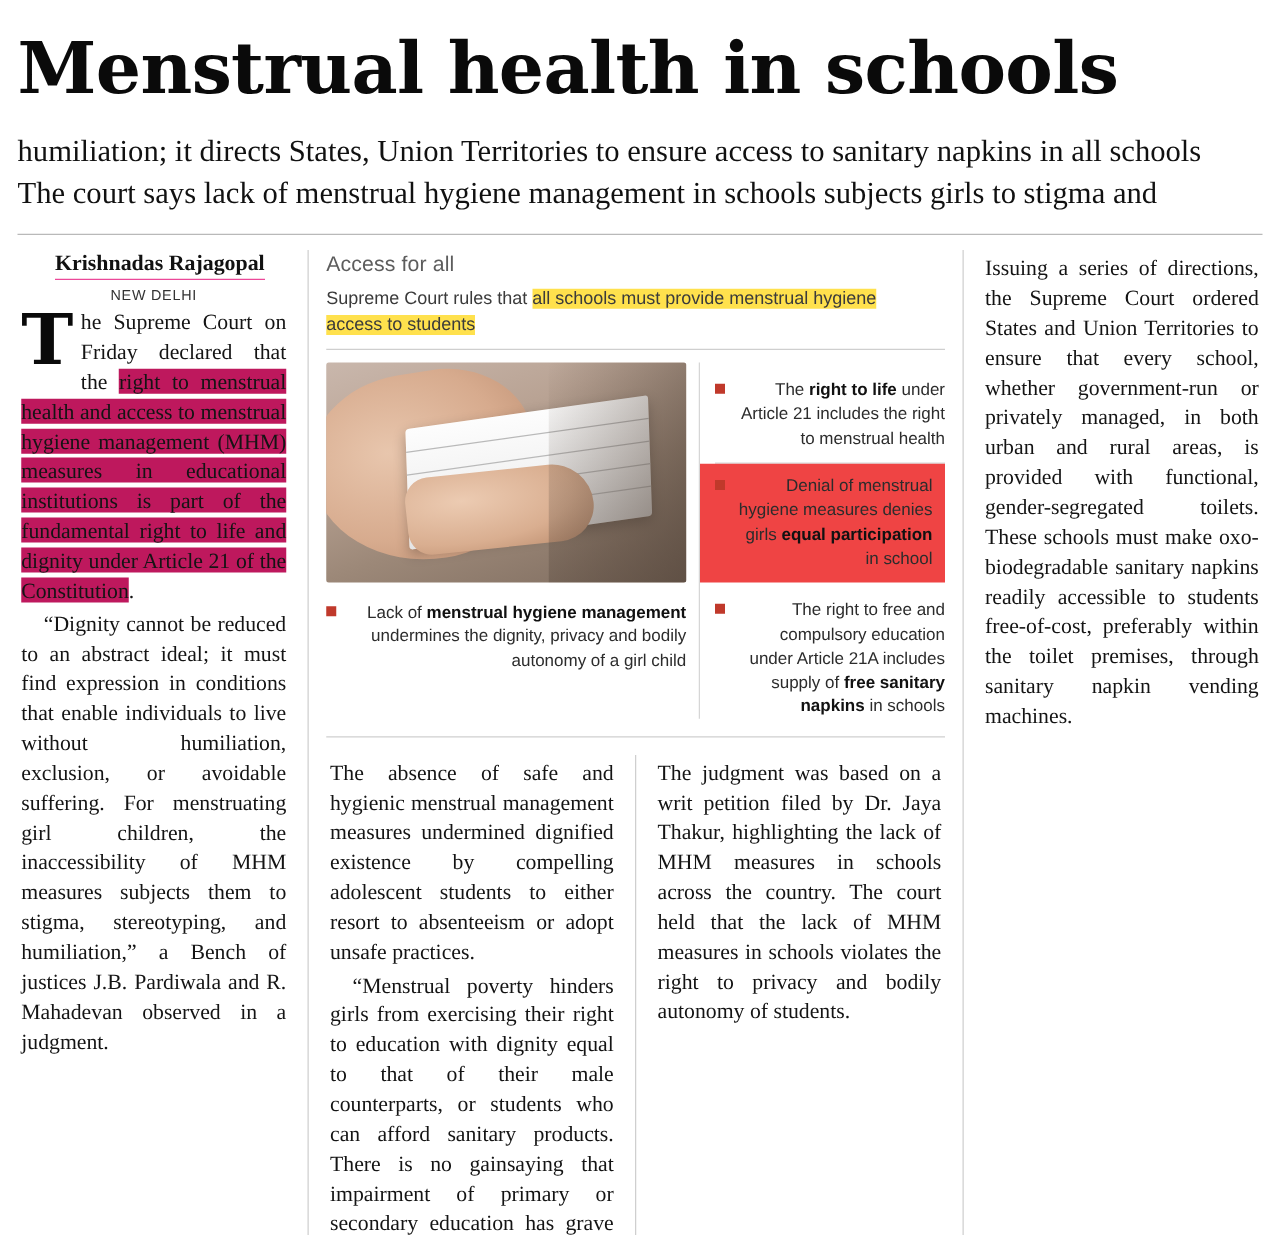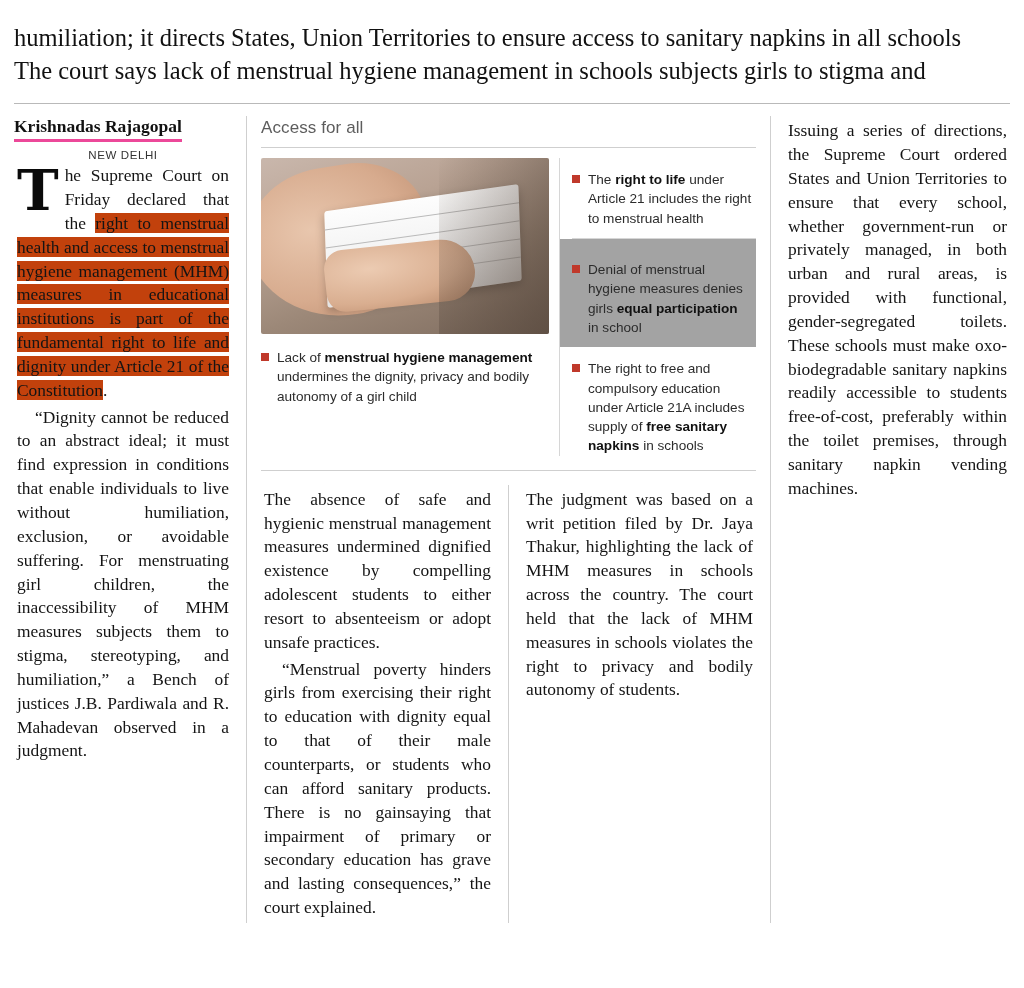"Menstrual health in schools" span.line { html: none -> <span>Menstrual health in schools</span> }
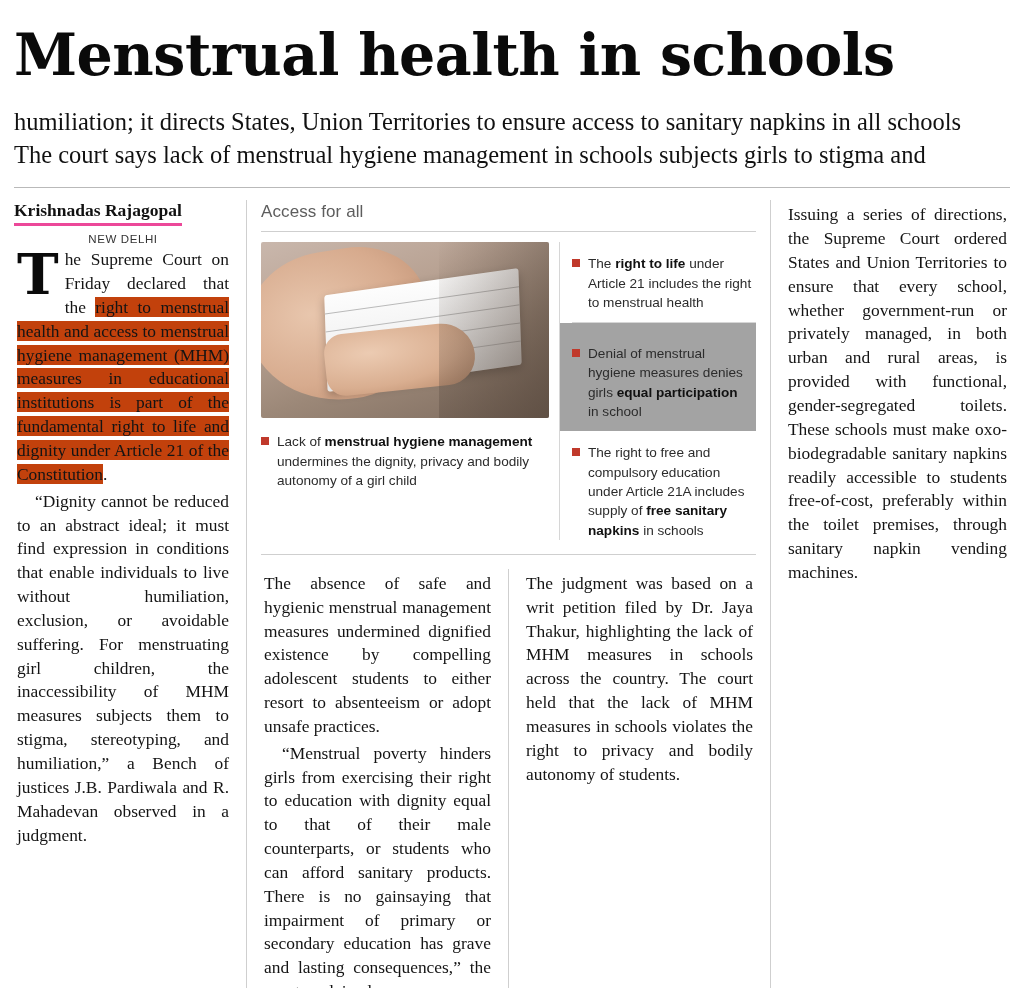"Krishnadas Rajagopal" .byline { border-bottom: 3px solid #ec4899 -> 1px solid #ec4899; margin-left: none -> 30px }
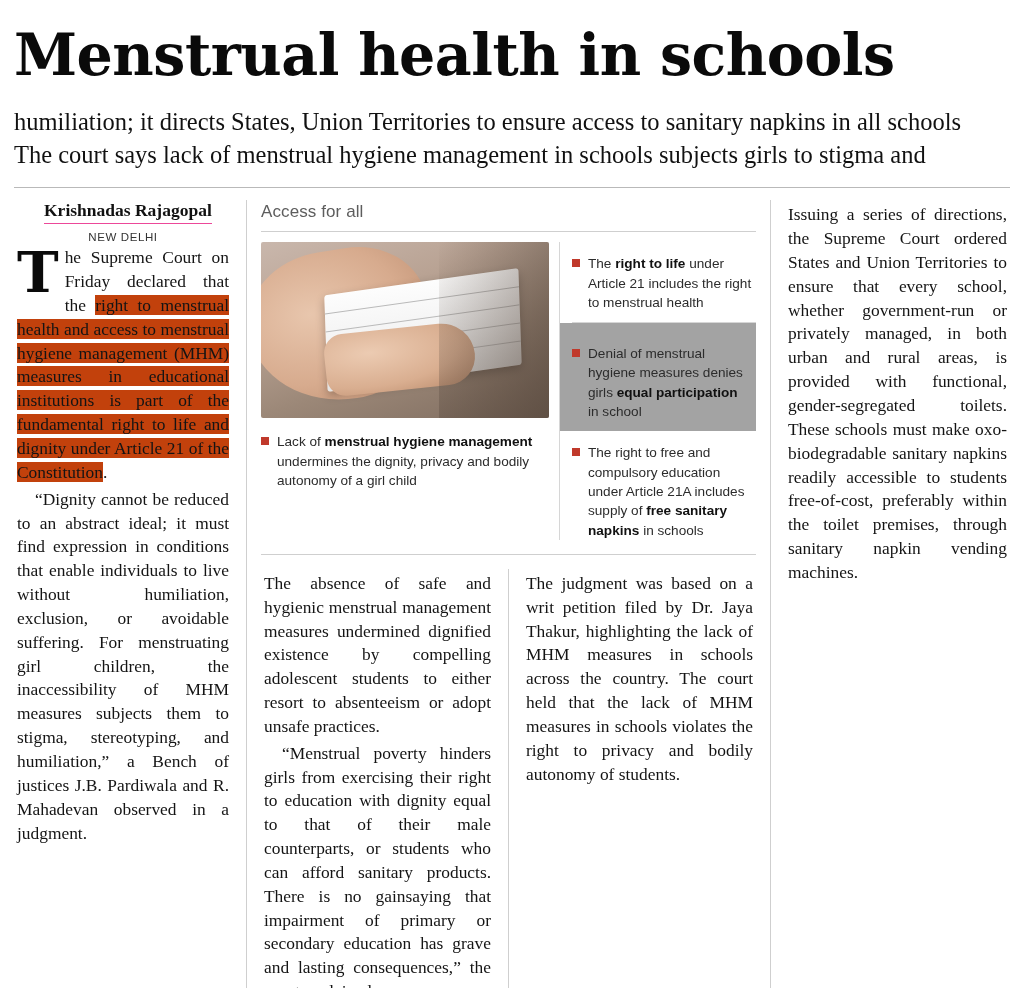"Supreme Court rules that all" div.info-sub { html: none -> <div><span>Supreme Court rules that </span><span>all schools must provide menstrual hygiene access to students</span></div> }
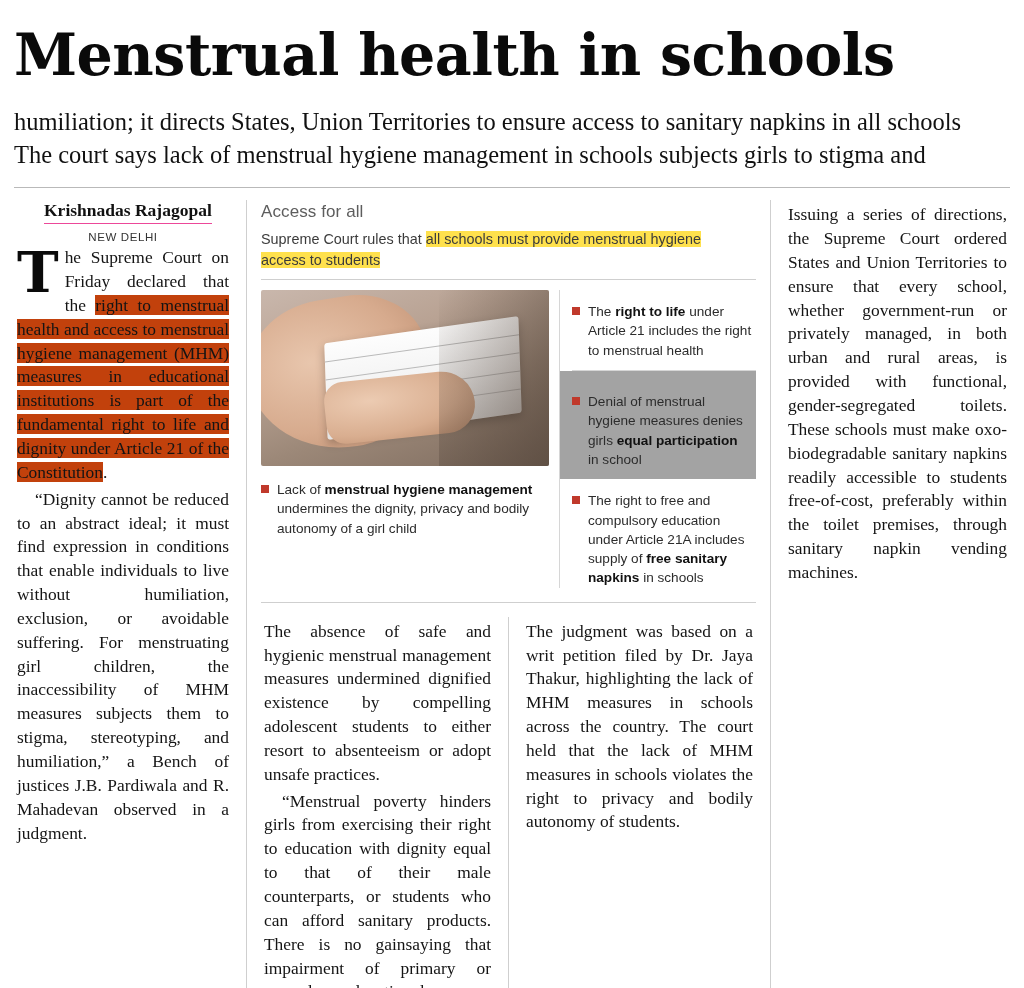"right to menstrual health and" .hl { background: #c2410c -> #be185d }
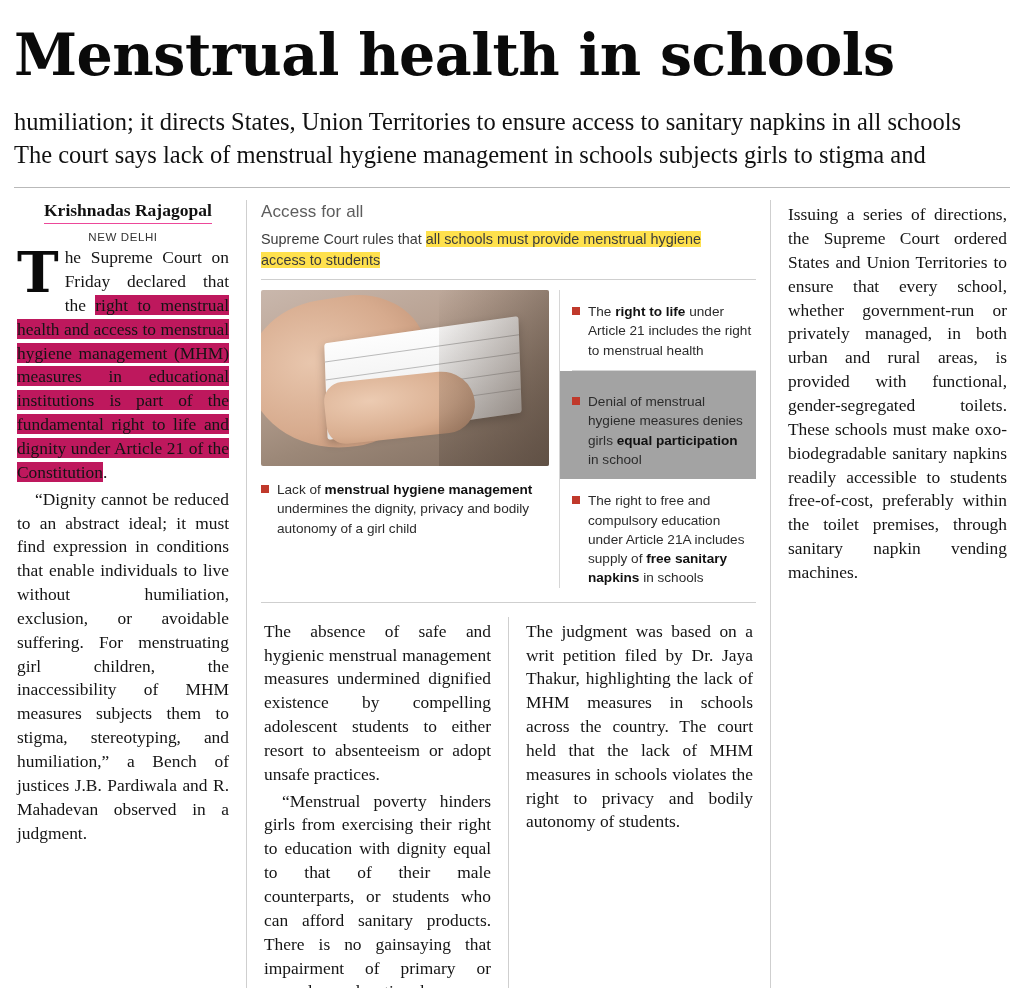"The right to life under" .bullet { text-align: none -> right }
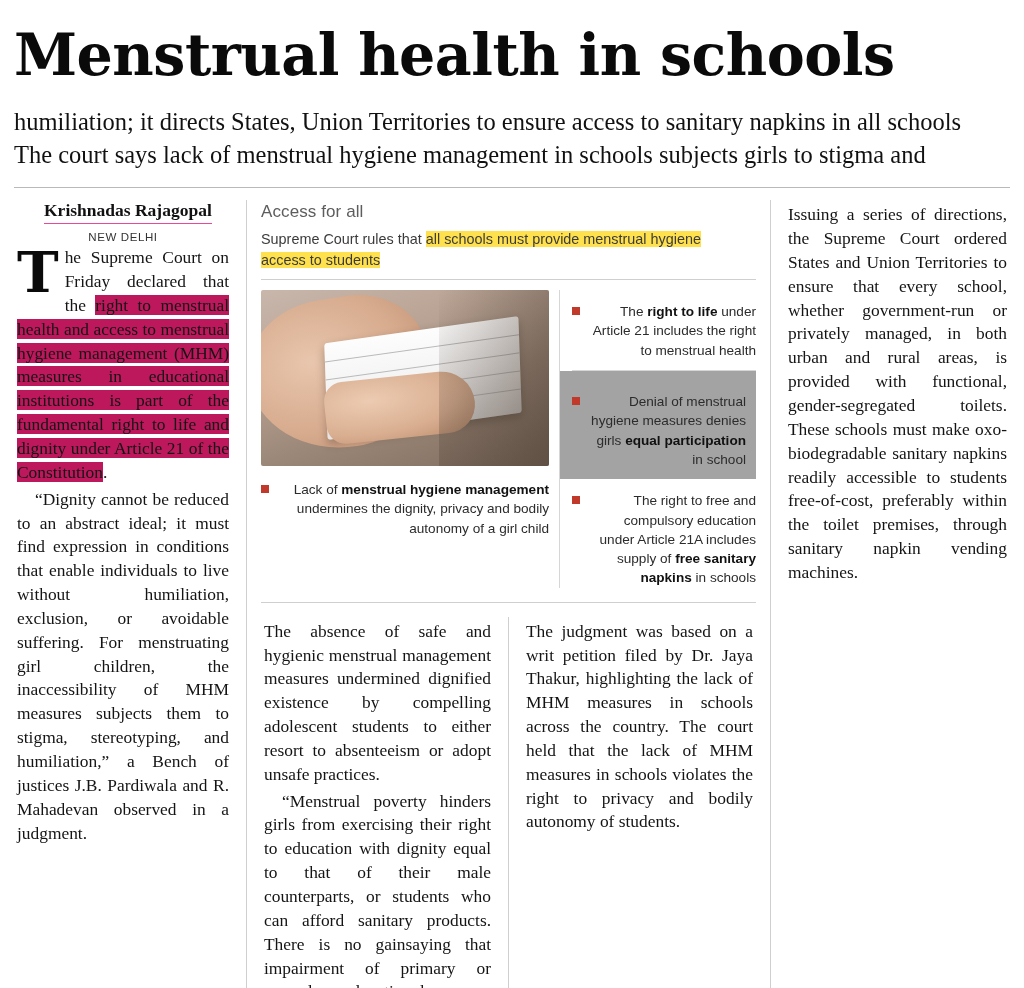"Denial of menstrual hygiene measures" .shade { background: #a3a3a3 -> #ef4444; padding: 21px 10px 10px 12px -> 8px 10px 10px 12px }
